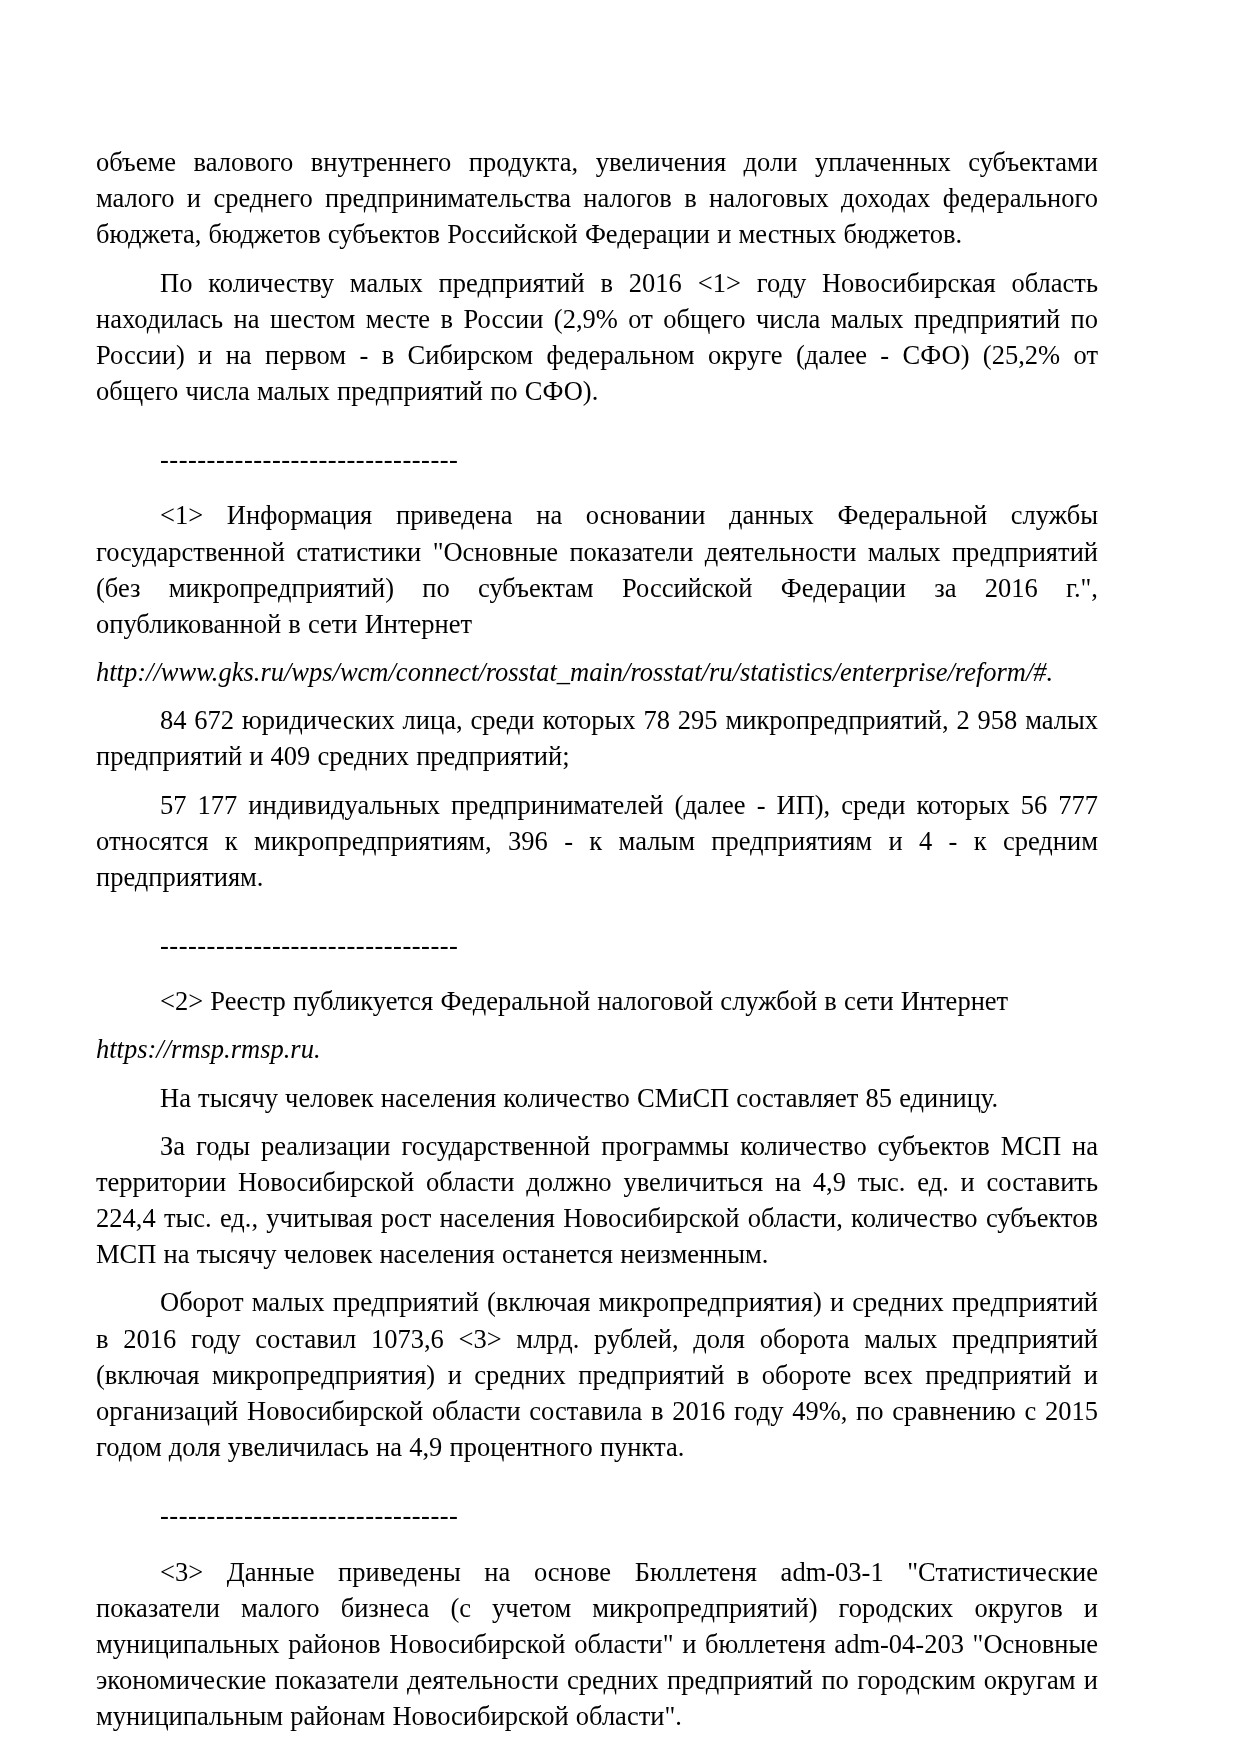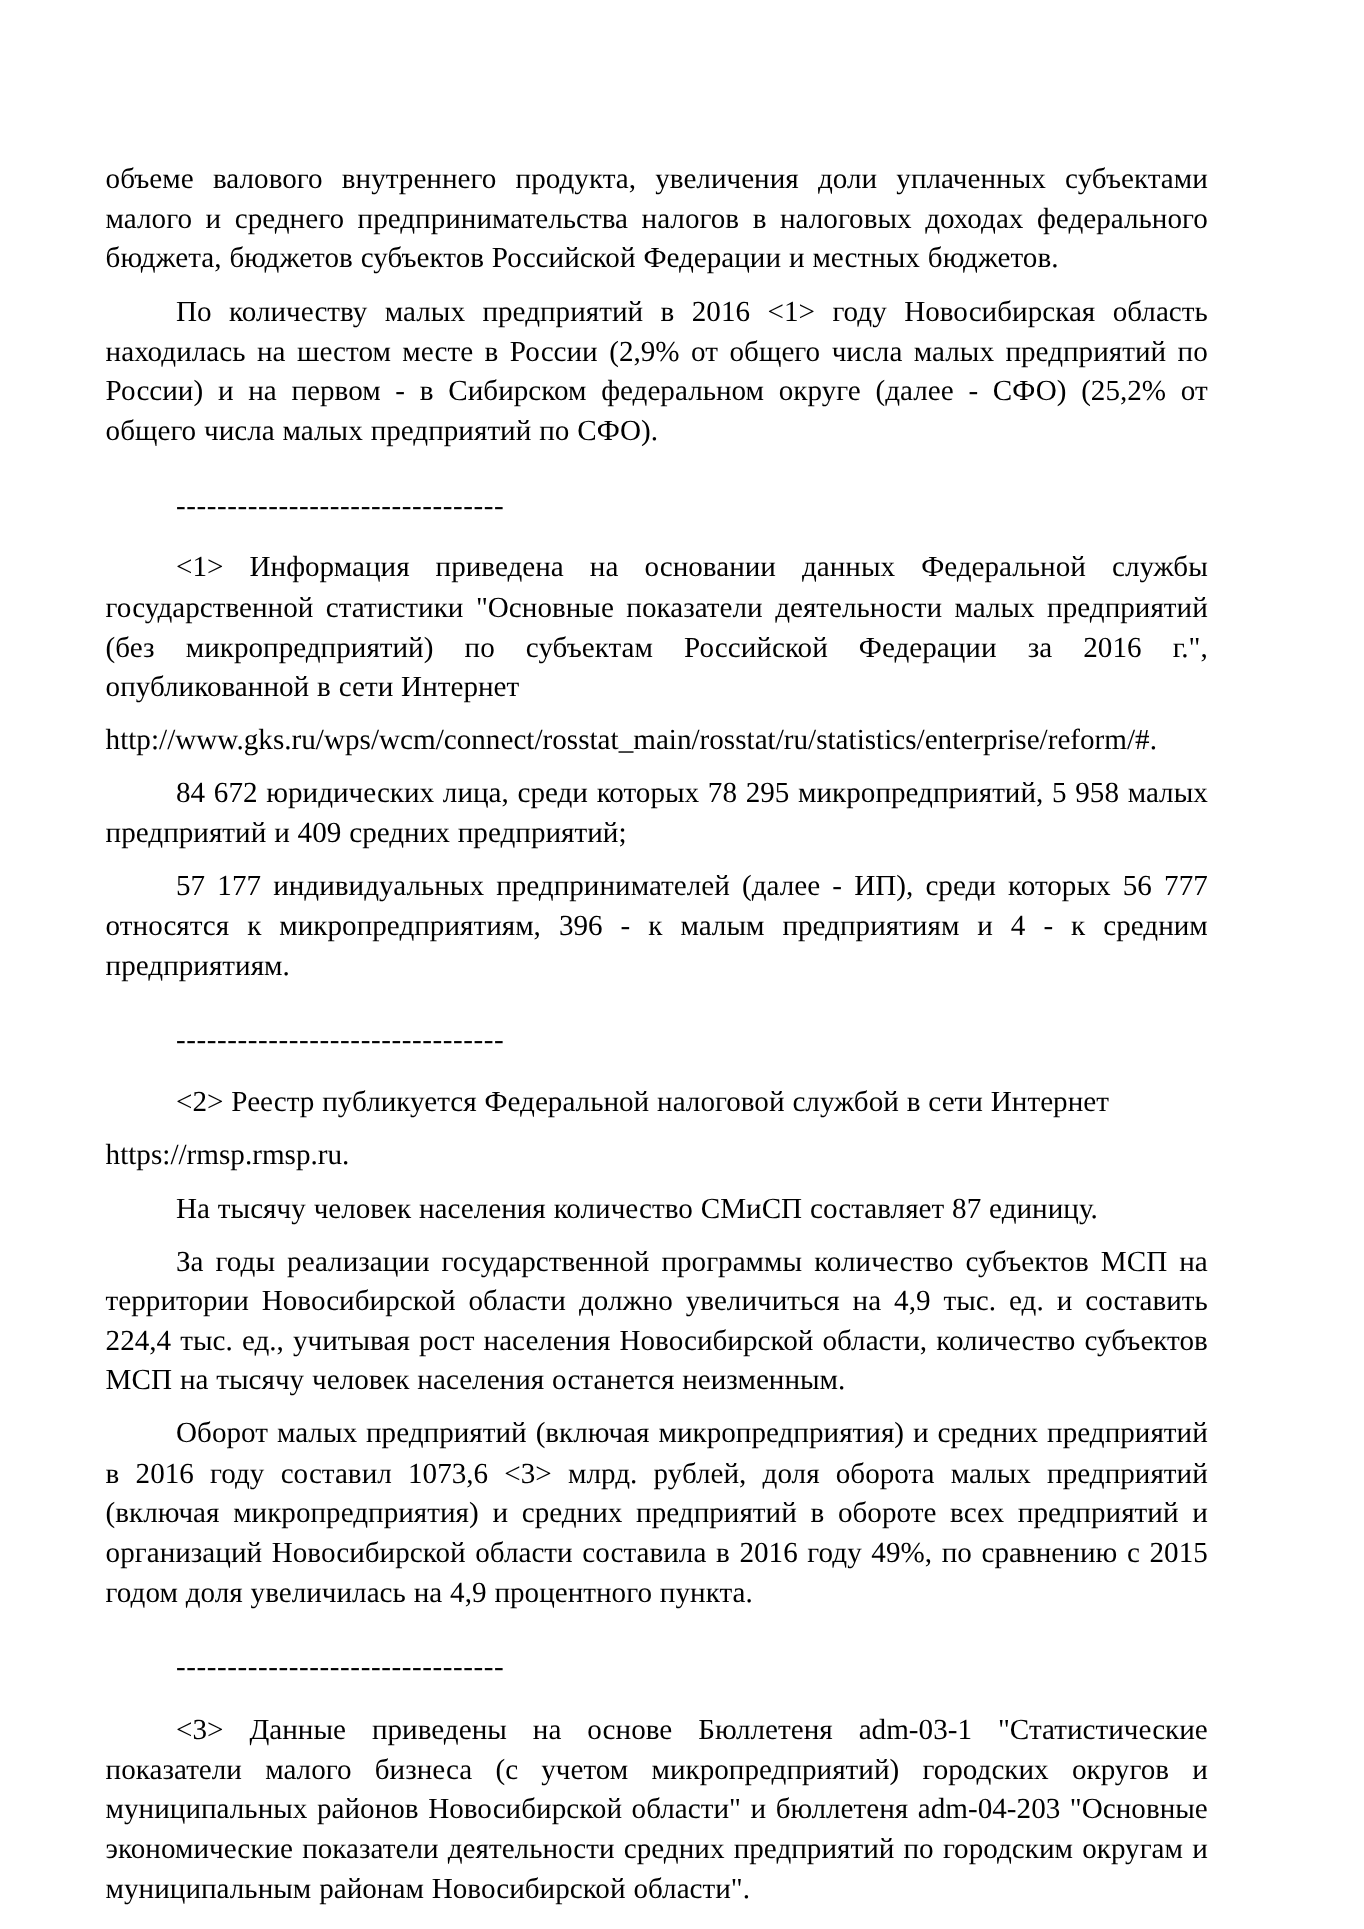"http://www.gks.ru/wps/wcm/connect/rossta" .urlline { font-style: none -> italic }
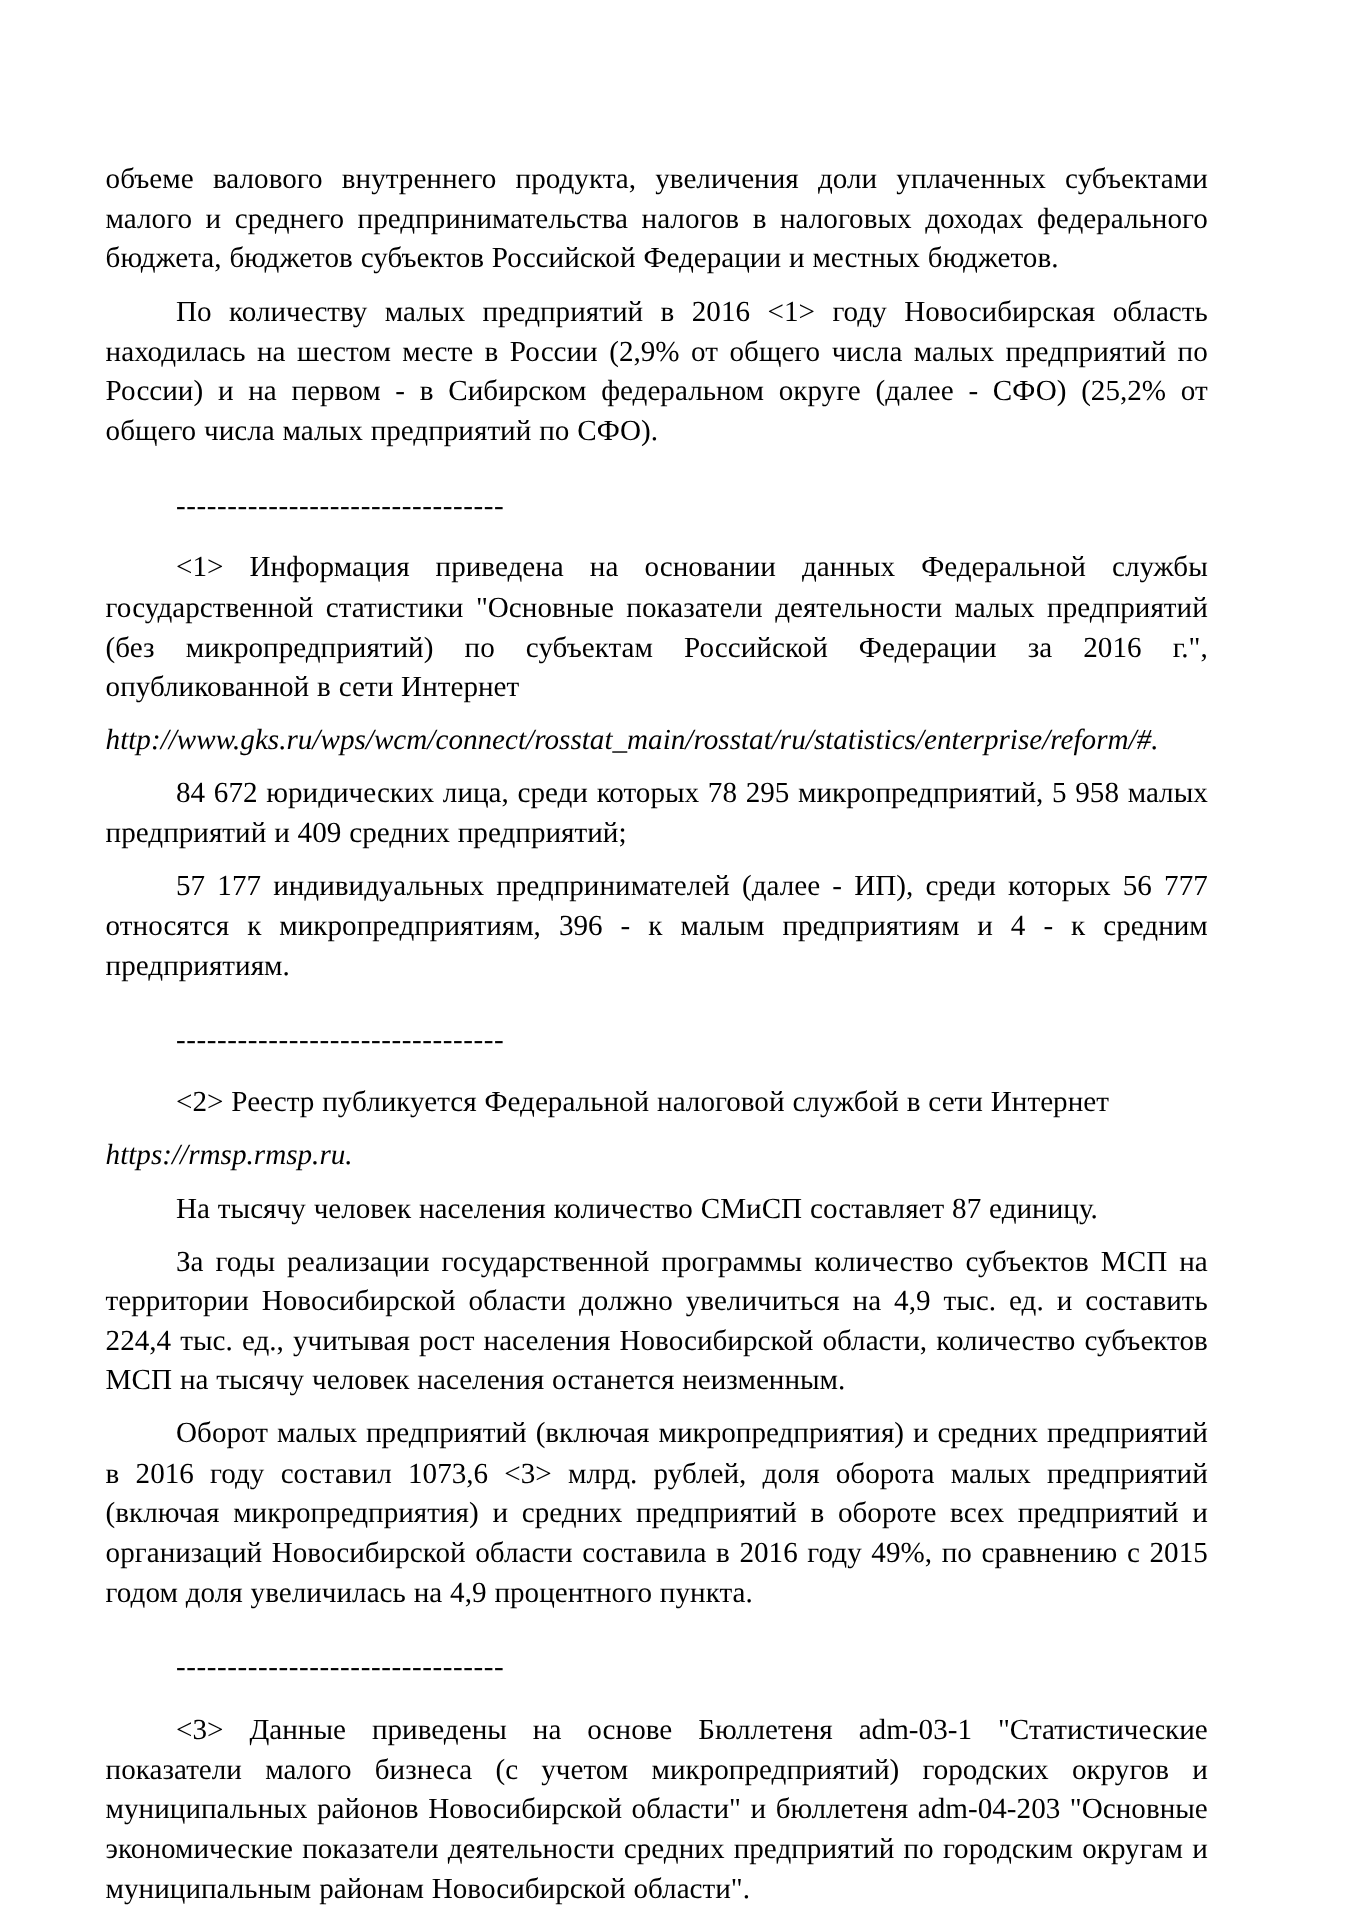"84 672 юридических лица, среди" p.para { text: 5 958 -> 2 958 }
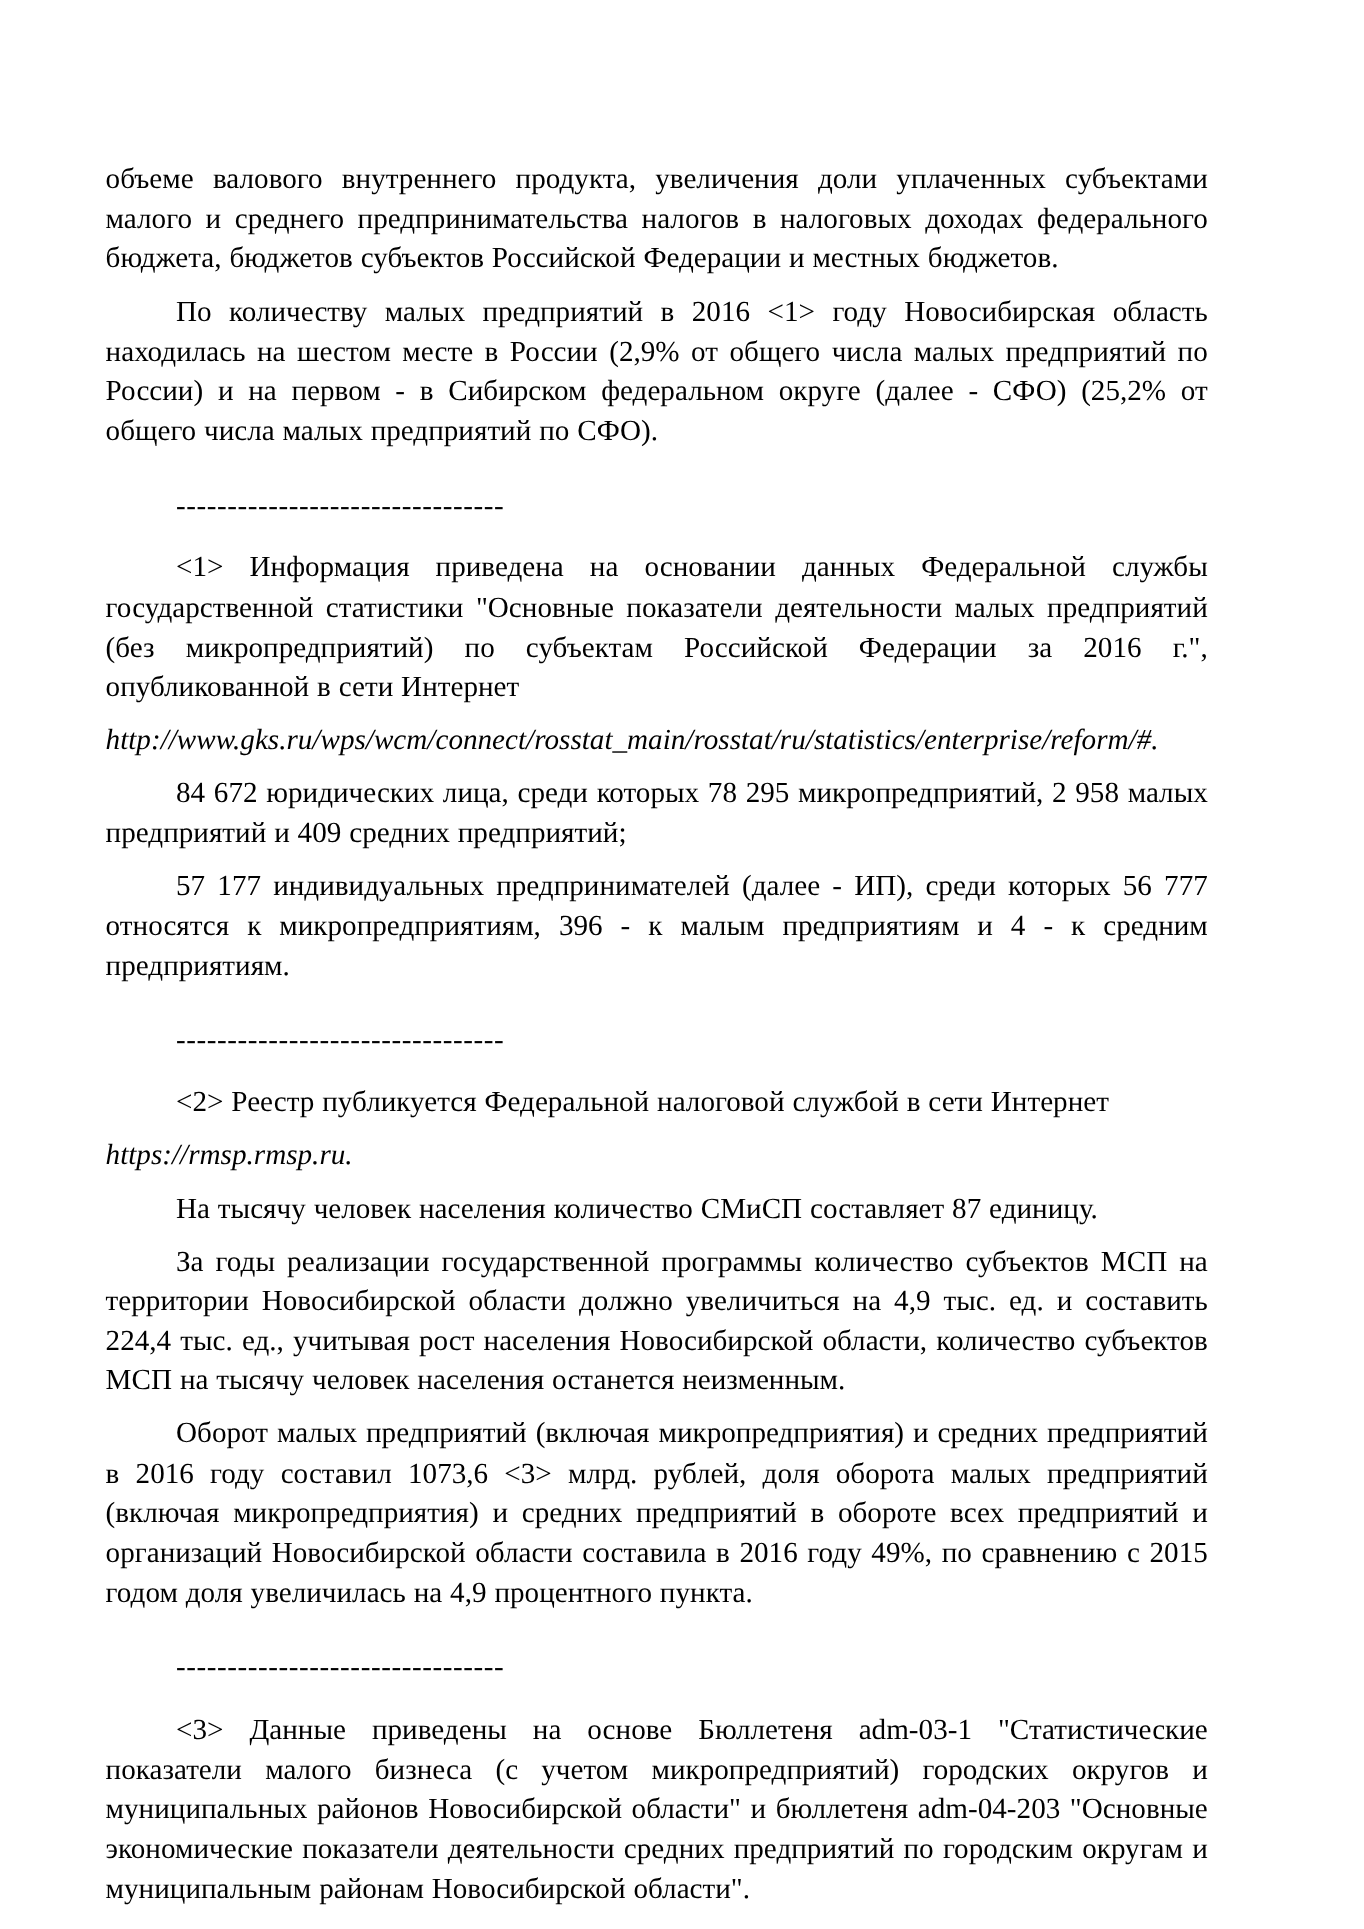"На тысячу человек населения количество" p.para { text: 87 -> 85 }
